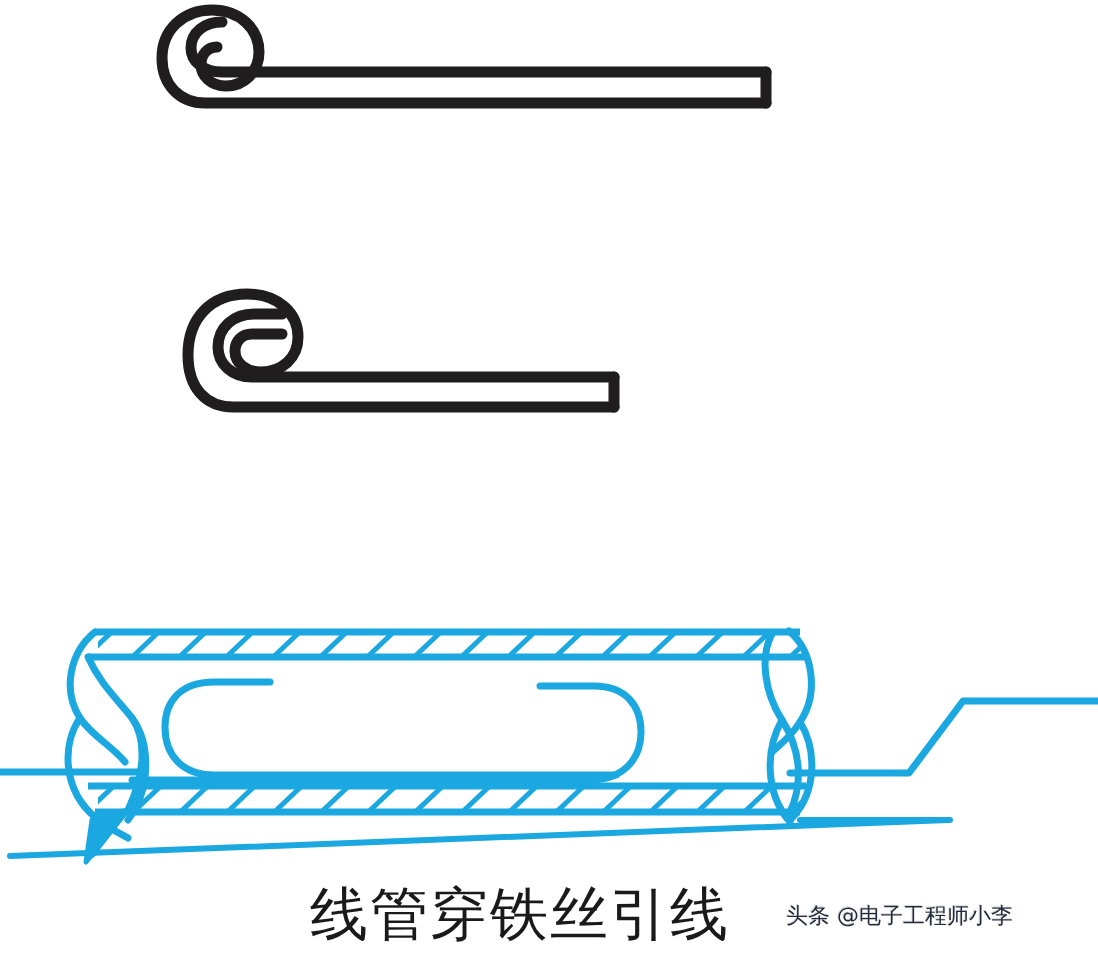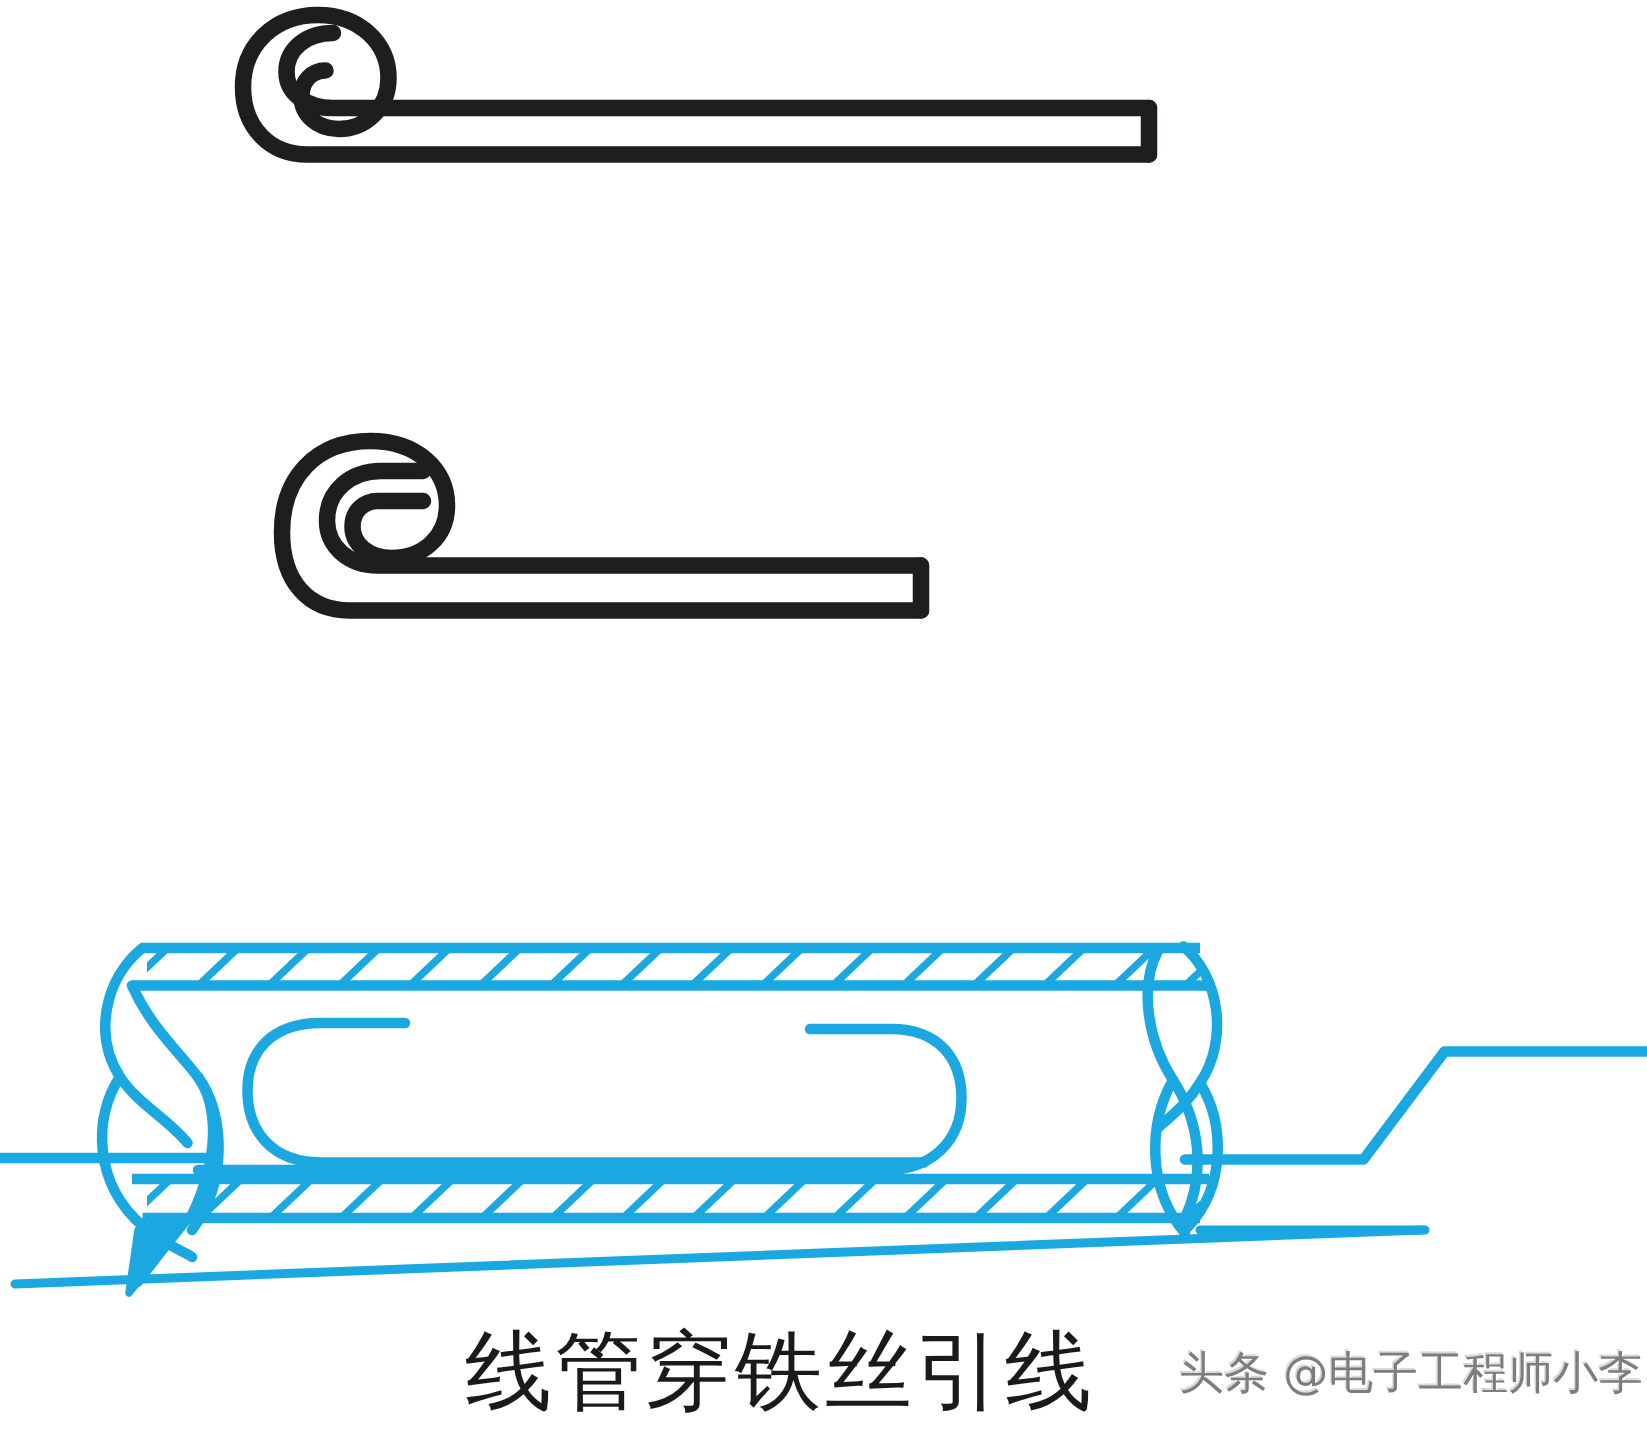"头条 @电子工程师小李" .watermark { color: #737373 -> #0f172a; font-size: 30px -> 22px }
